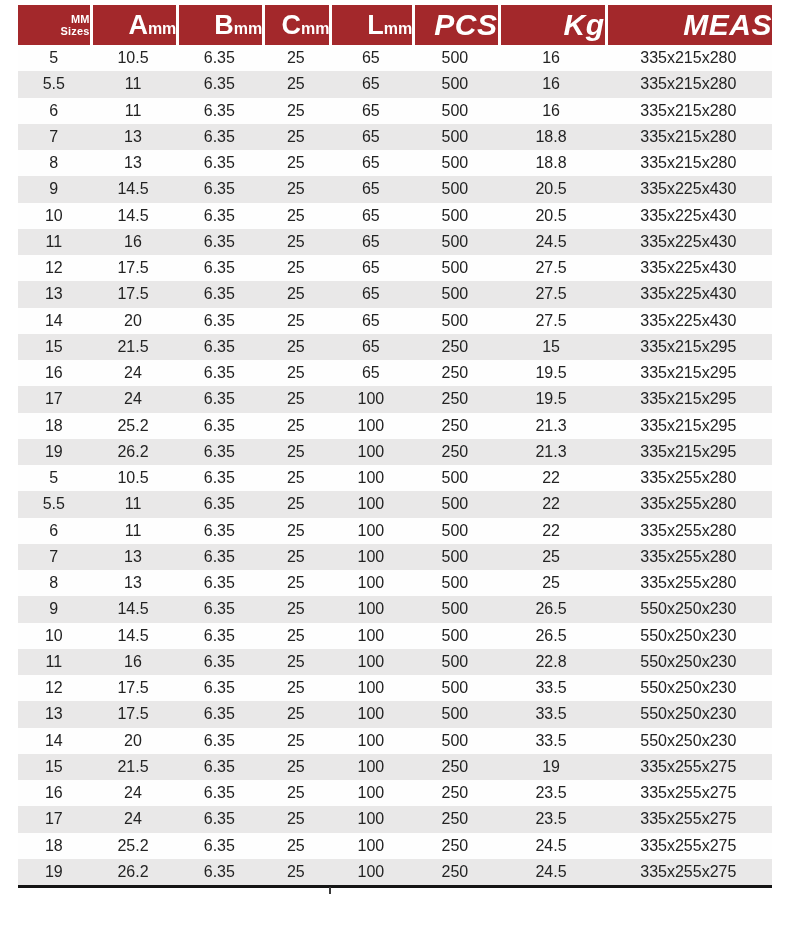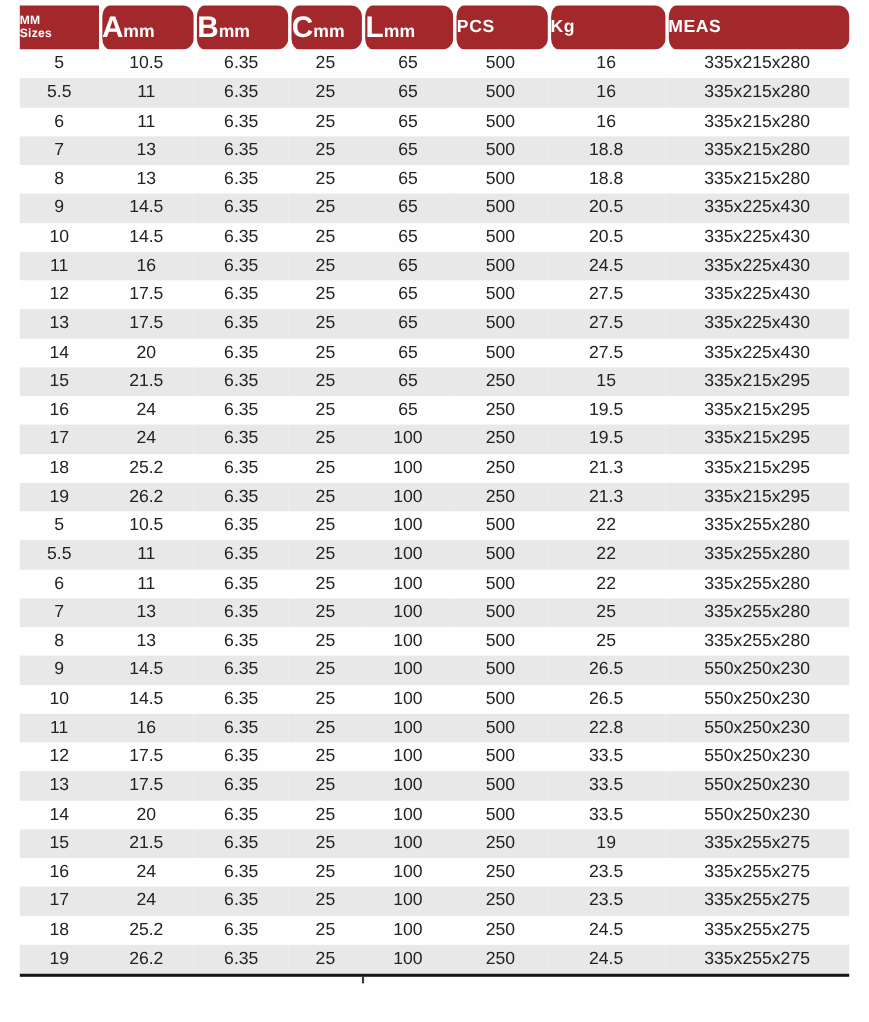"MM" thead th { text-align: left -> right }
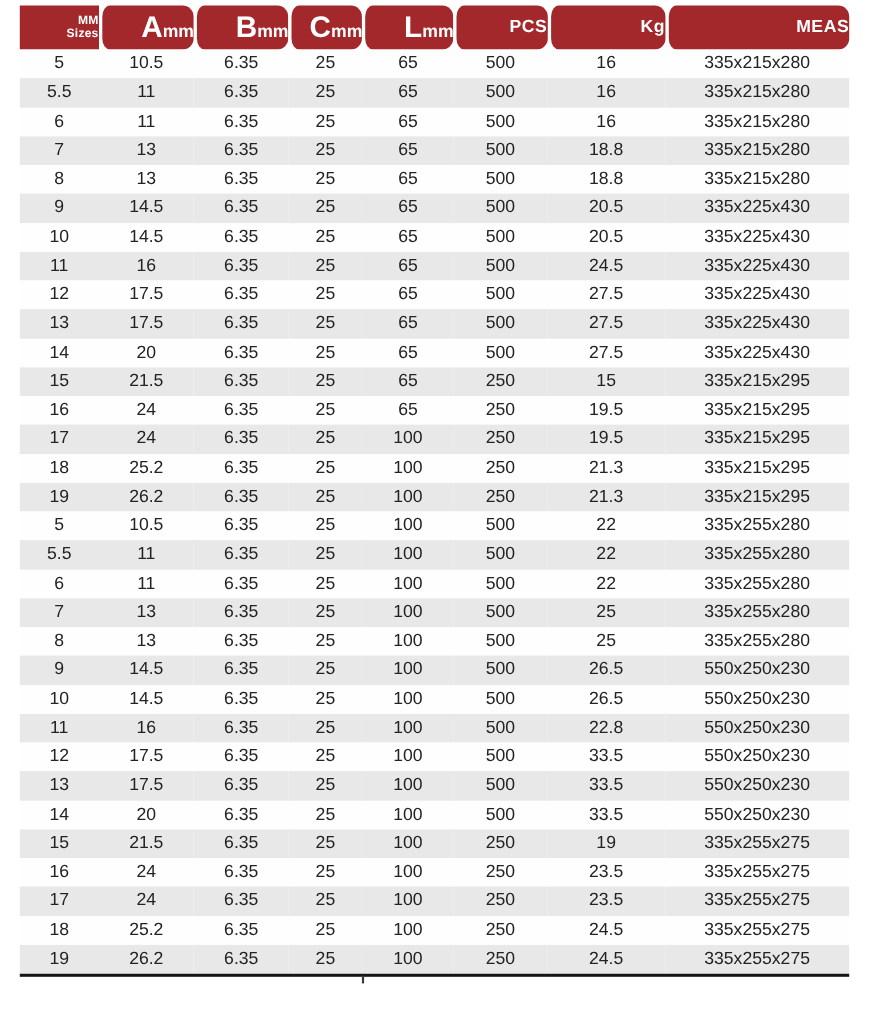"Amm" thead th.sep { border-radius: 10px -> none }
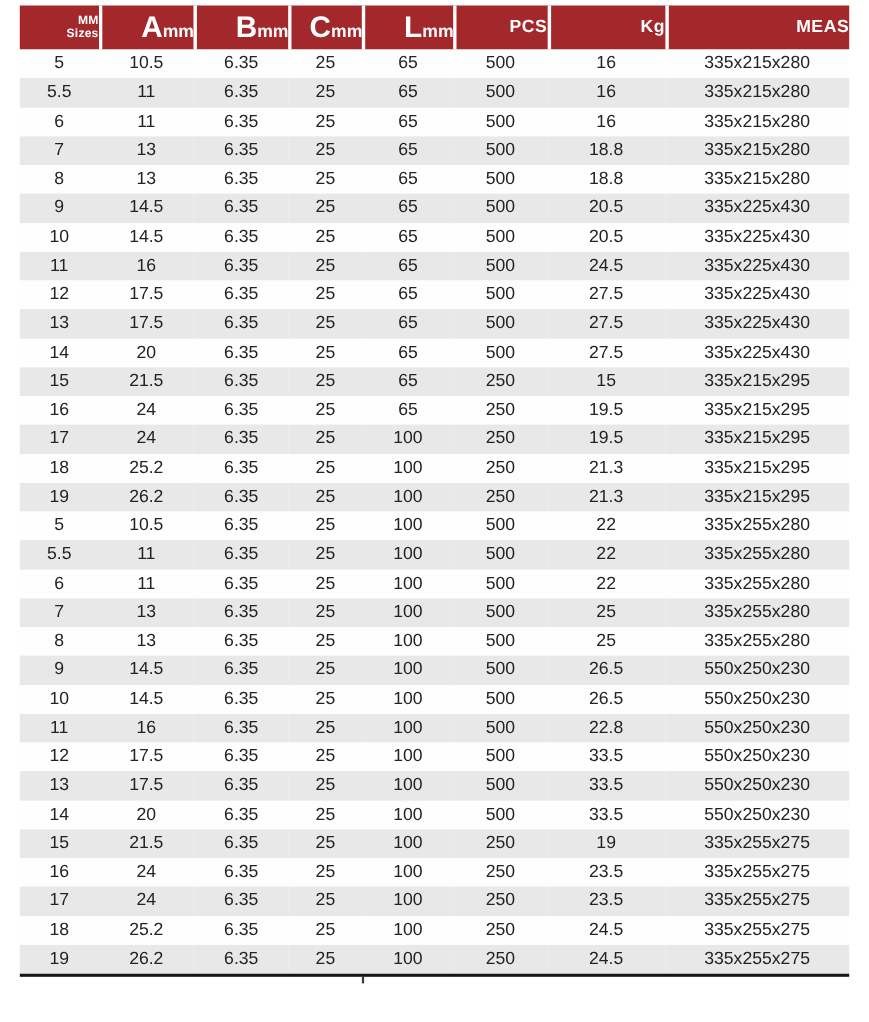"PCS" .hdr-big { font-size: 16px -> 30px; font-style: none -> italic }
